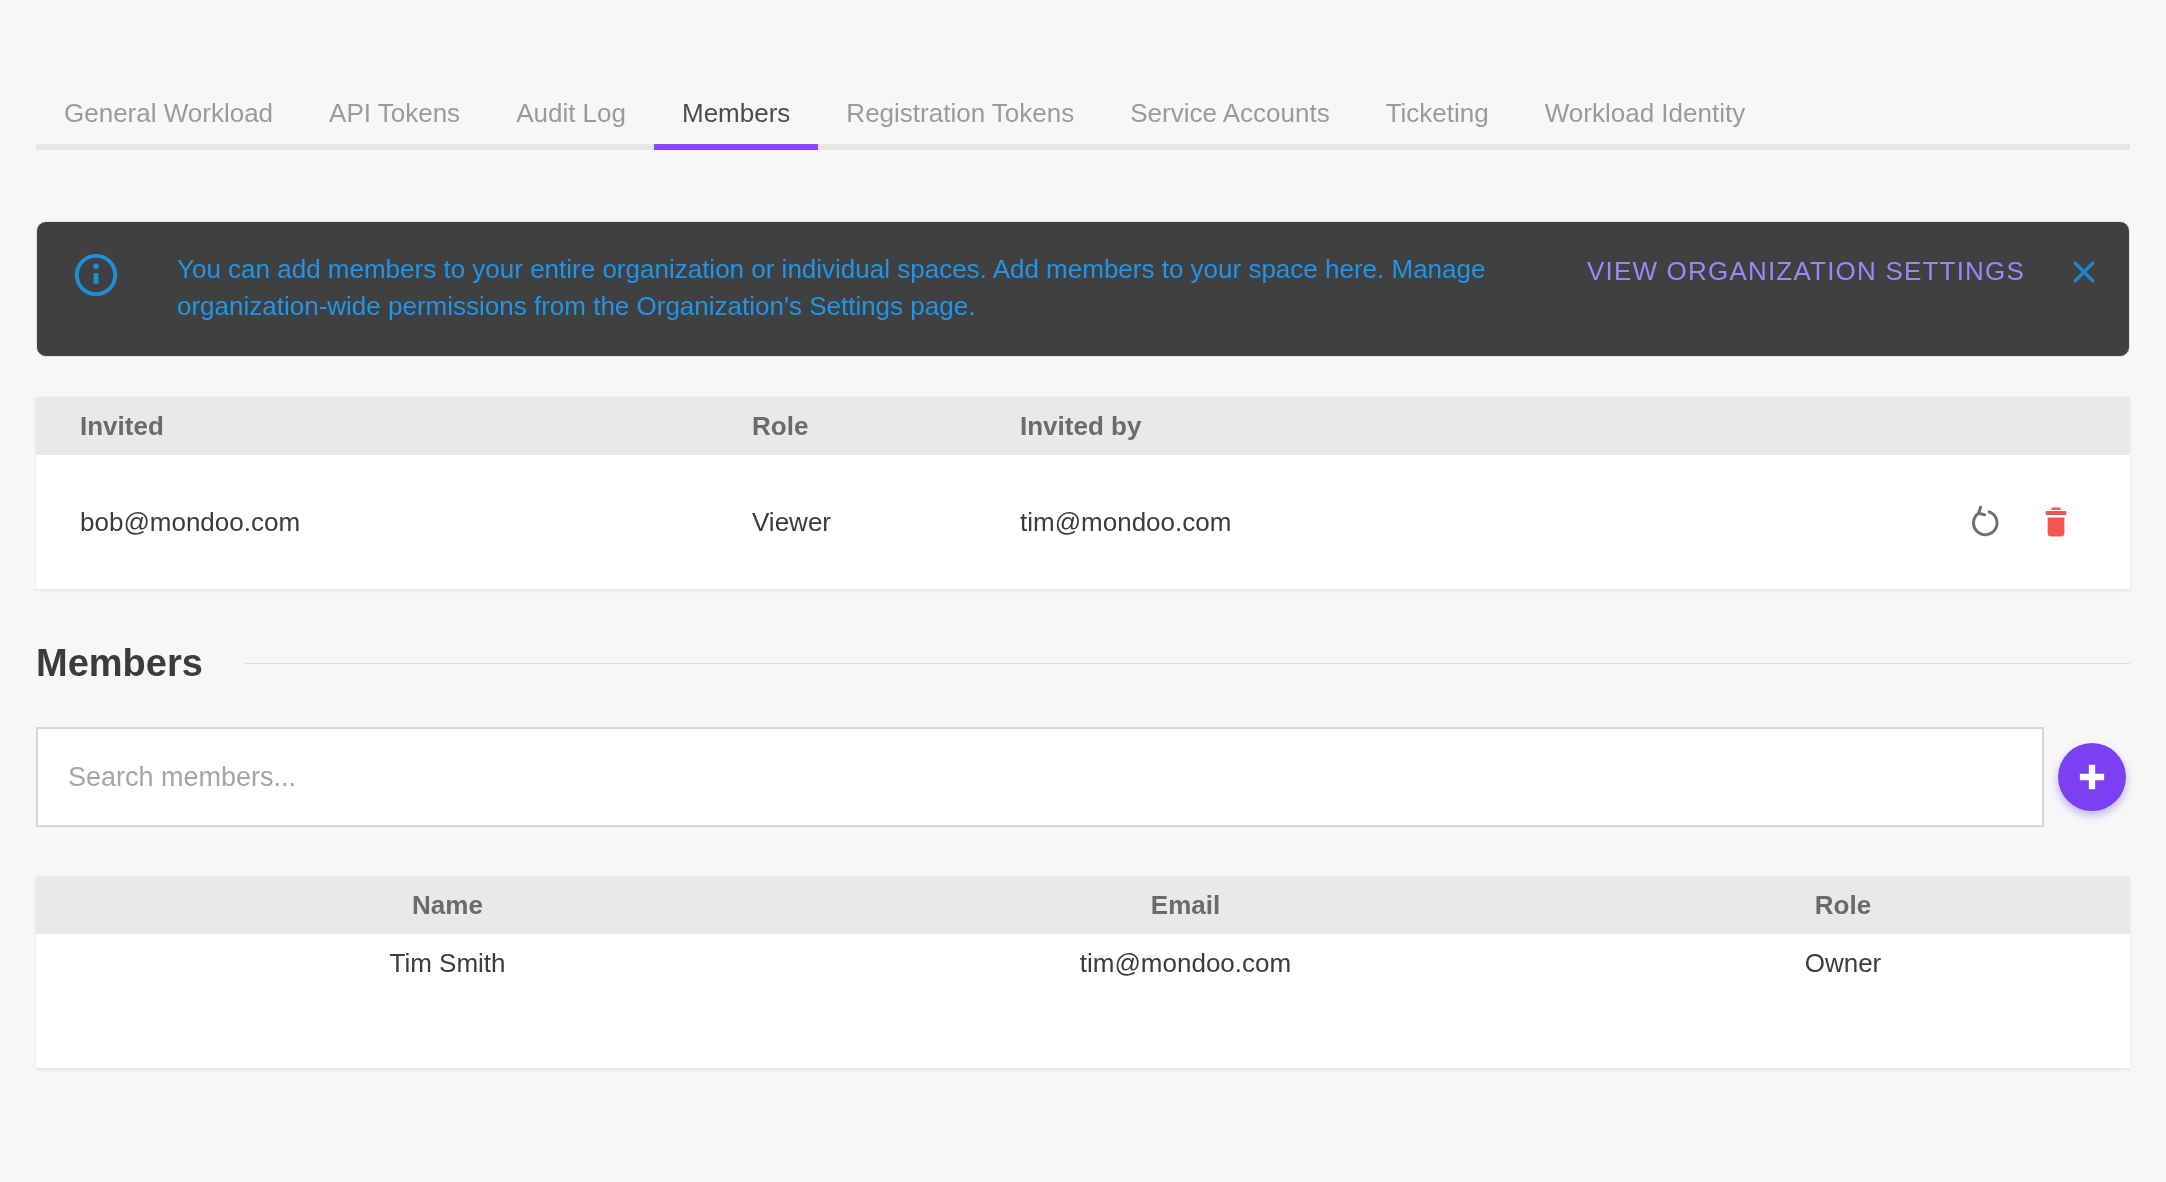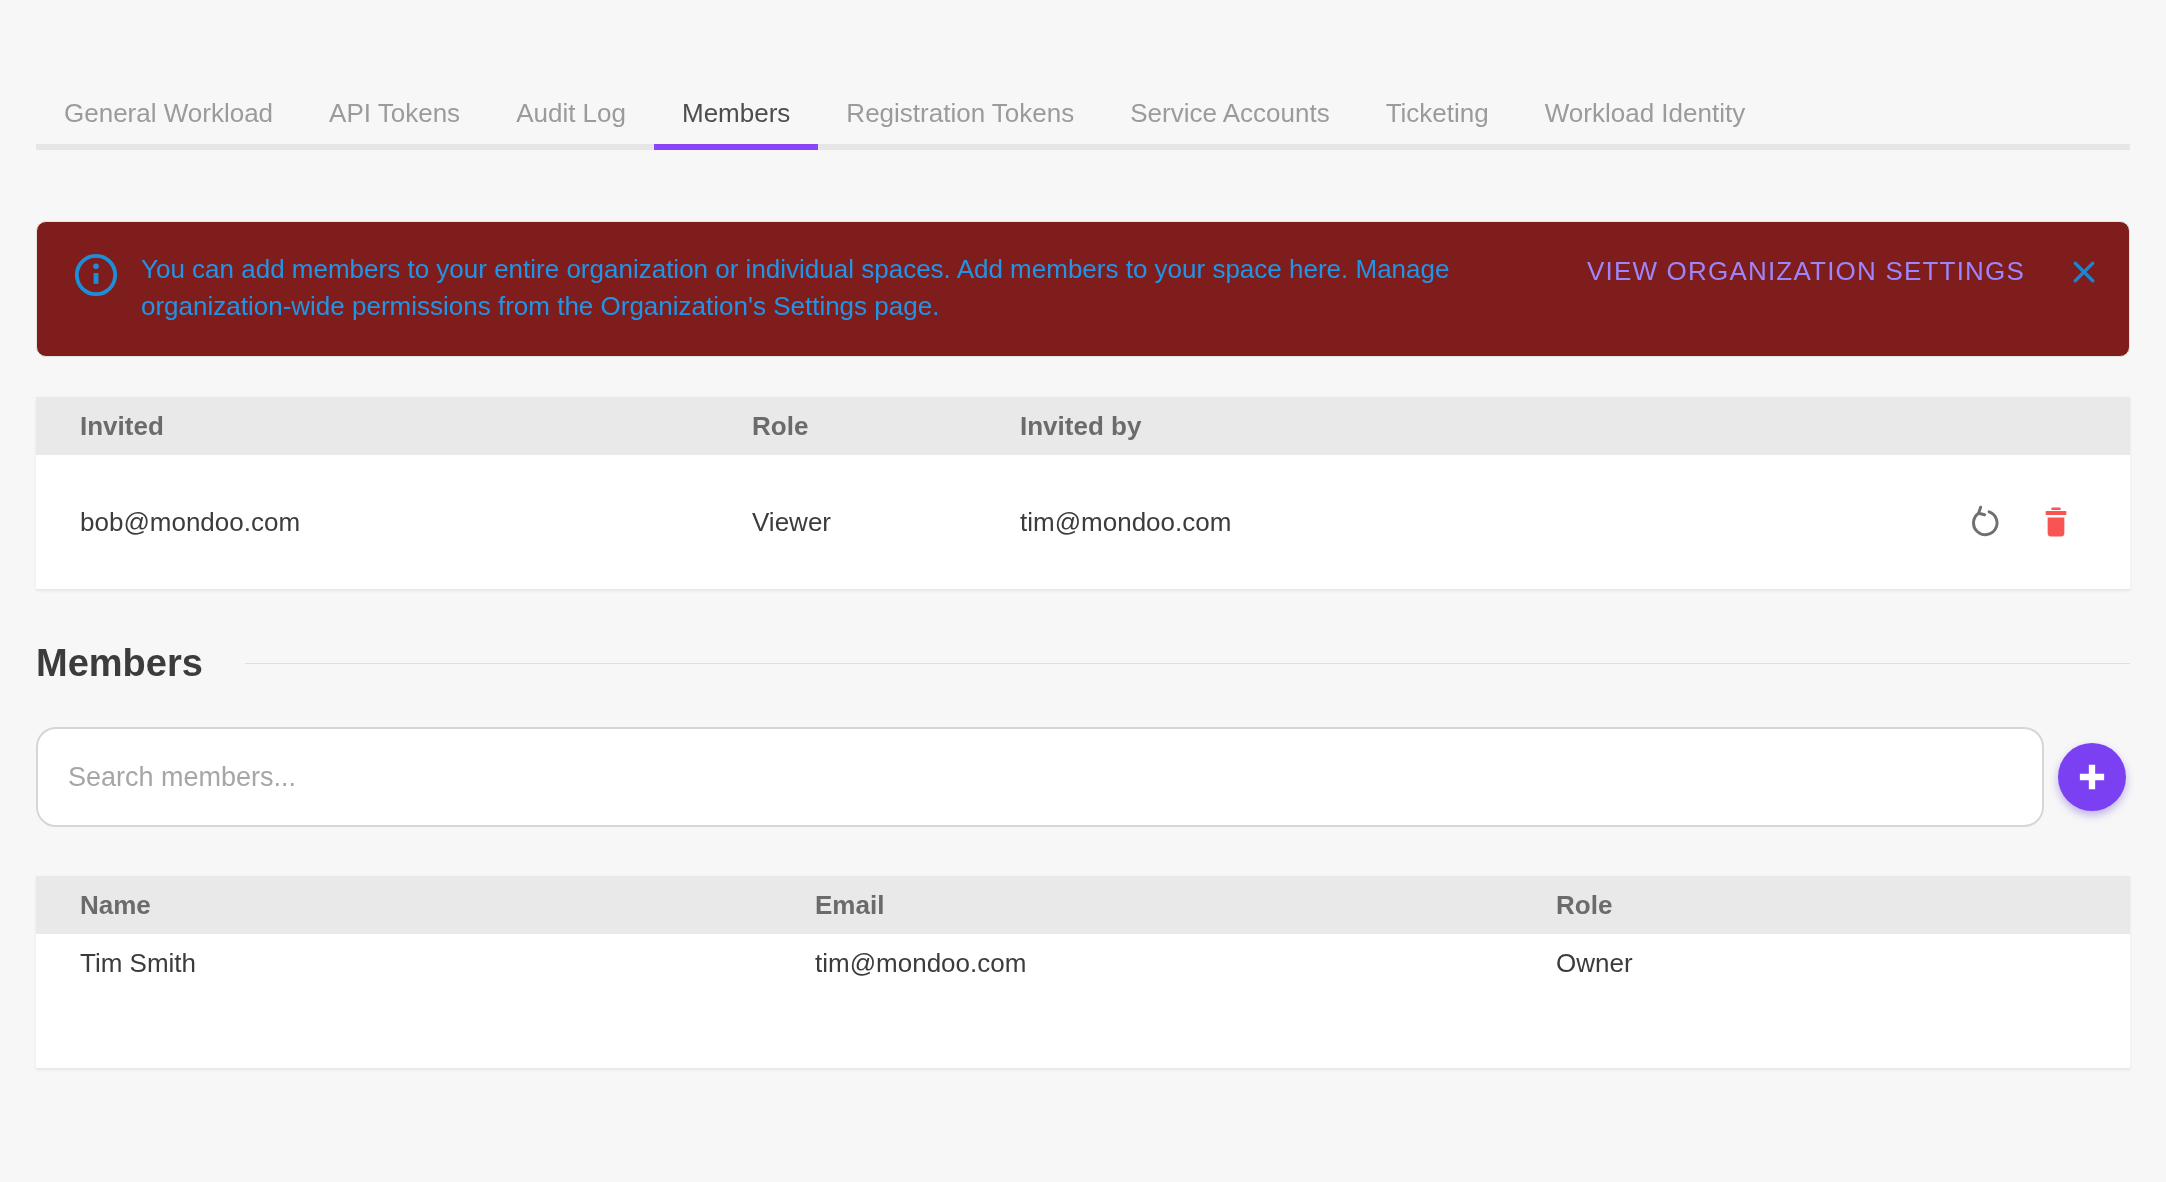"You can add members to" .banner { background: #7f1d1d -> #404040; gap: none -> 36px }
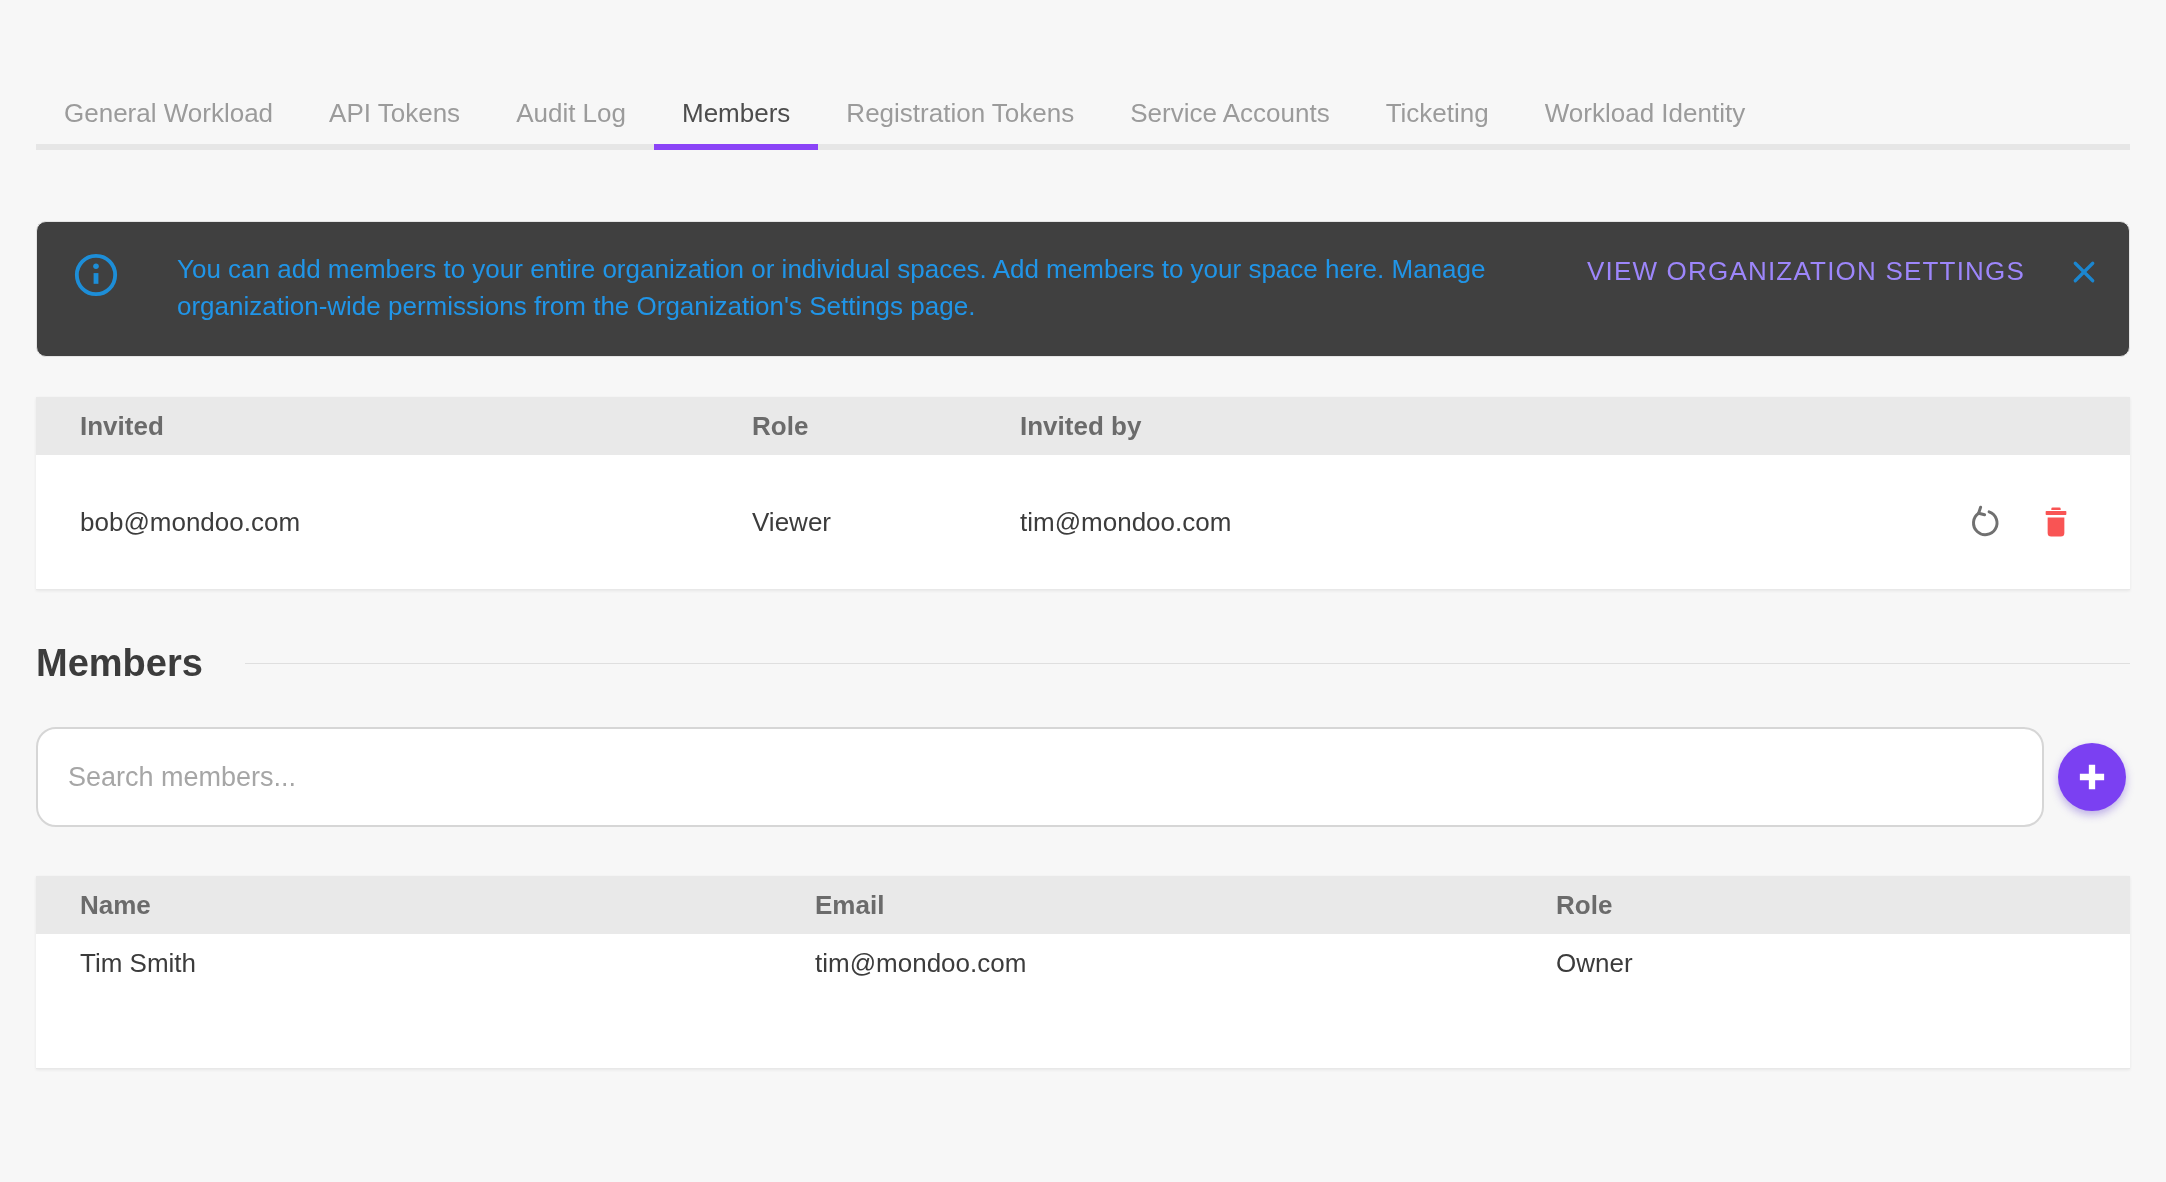"Search members..." .search-input { border-radius: 20px -> 0 }
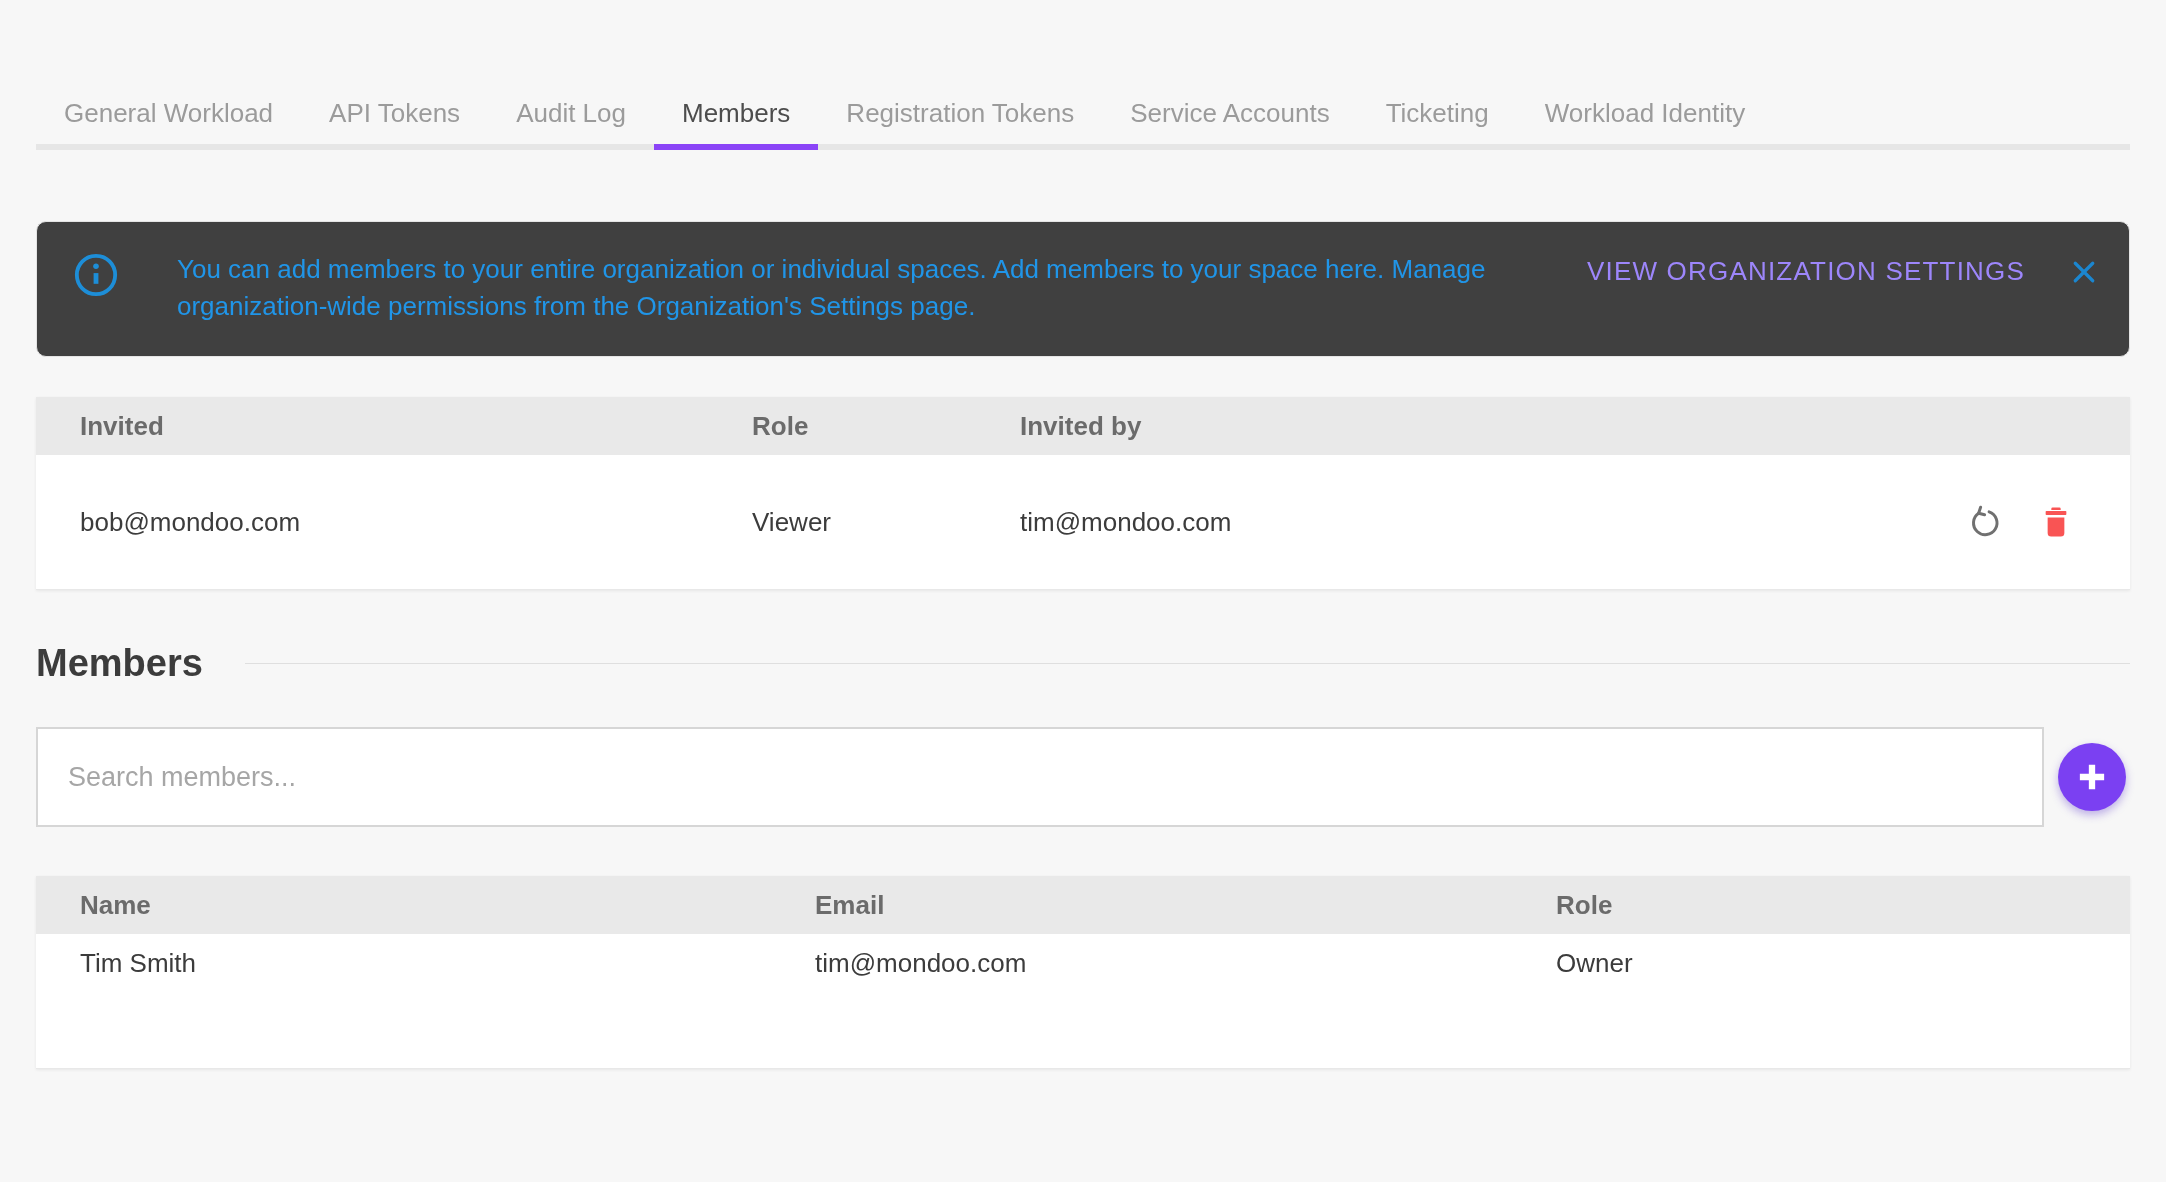"Name" .members-grid { text-align: none -> center }
